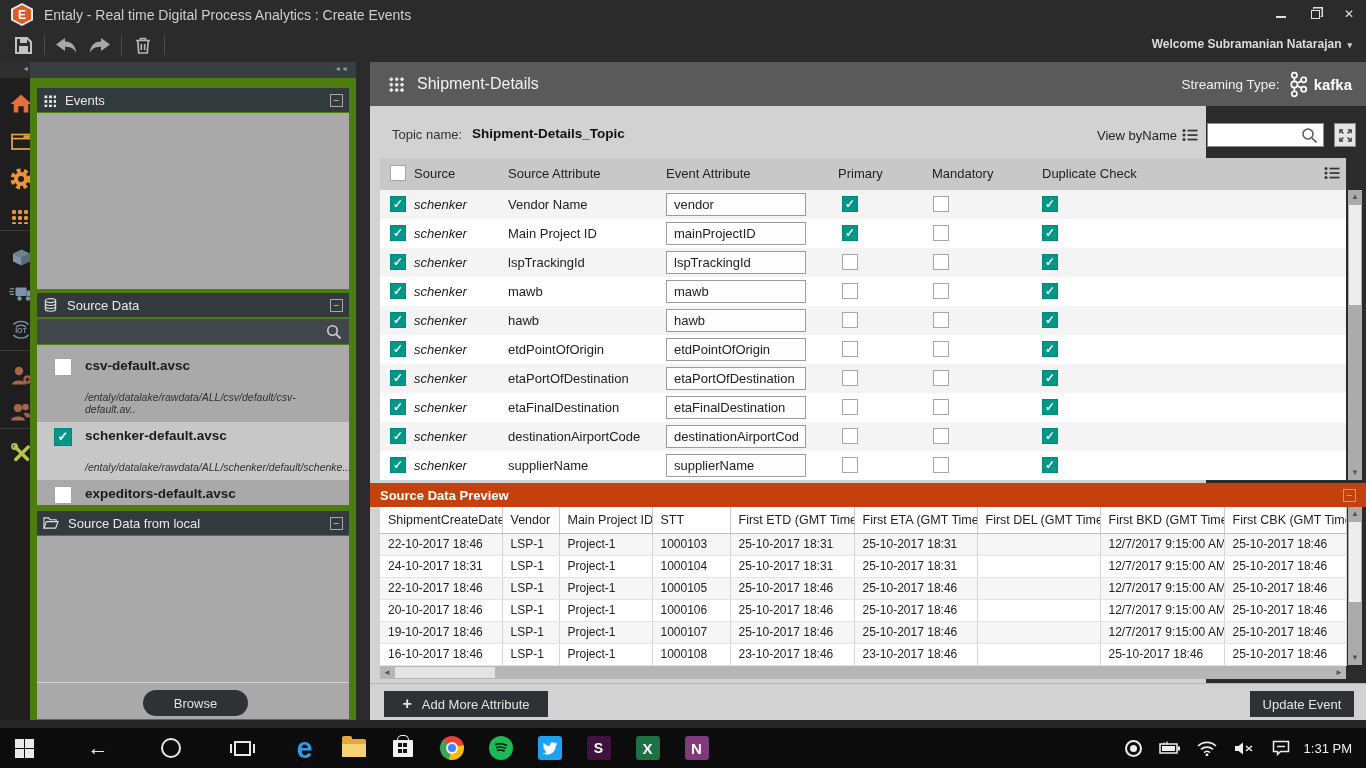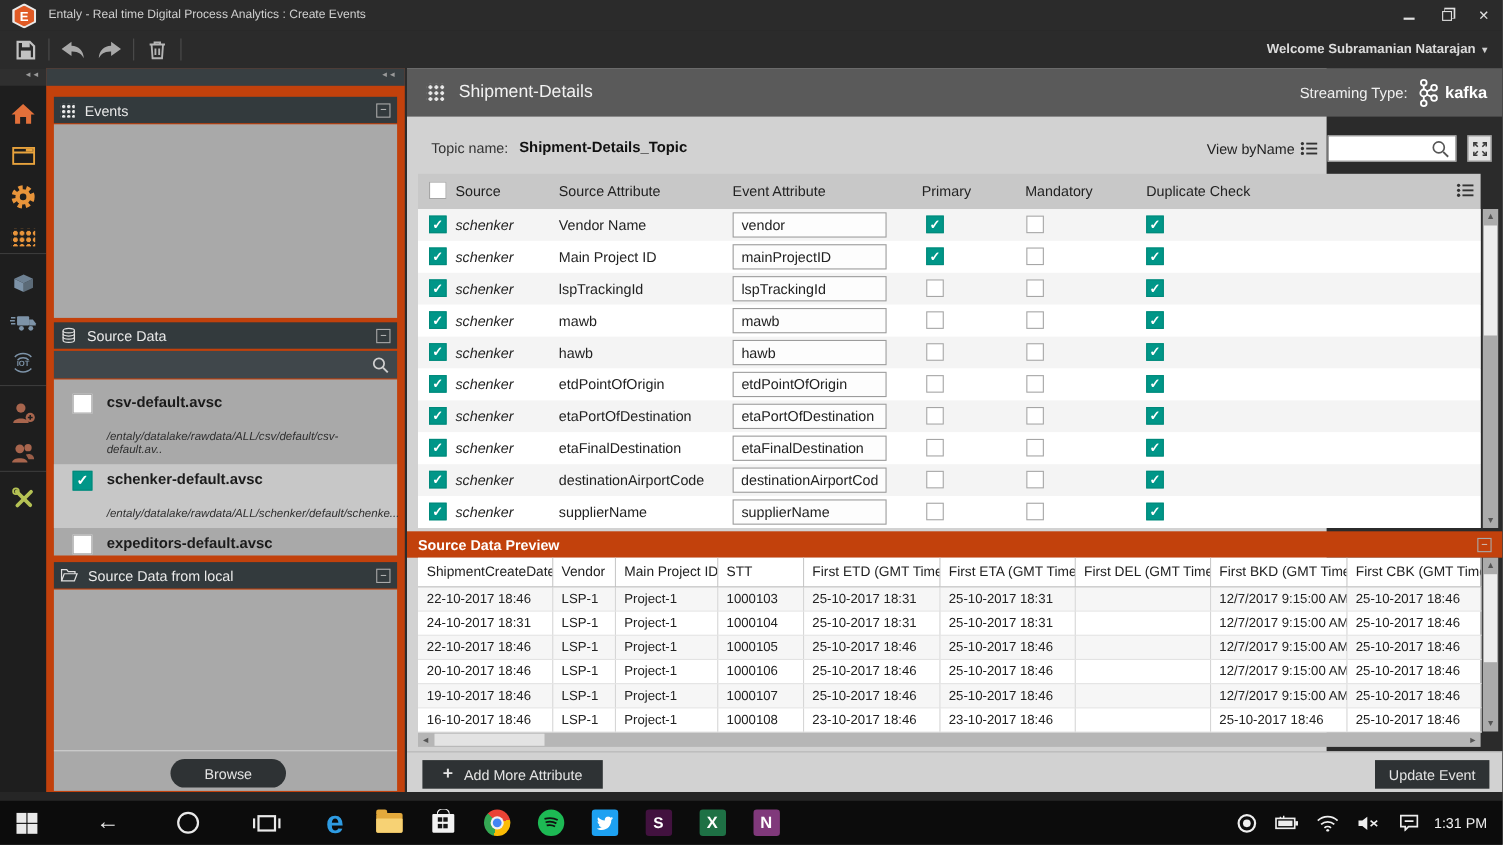"Entaly - Real time Digital" .win-title { font-size: 11px -> 14px }
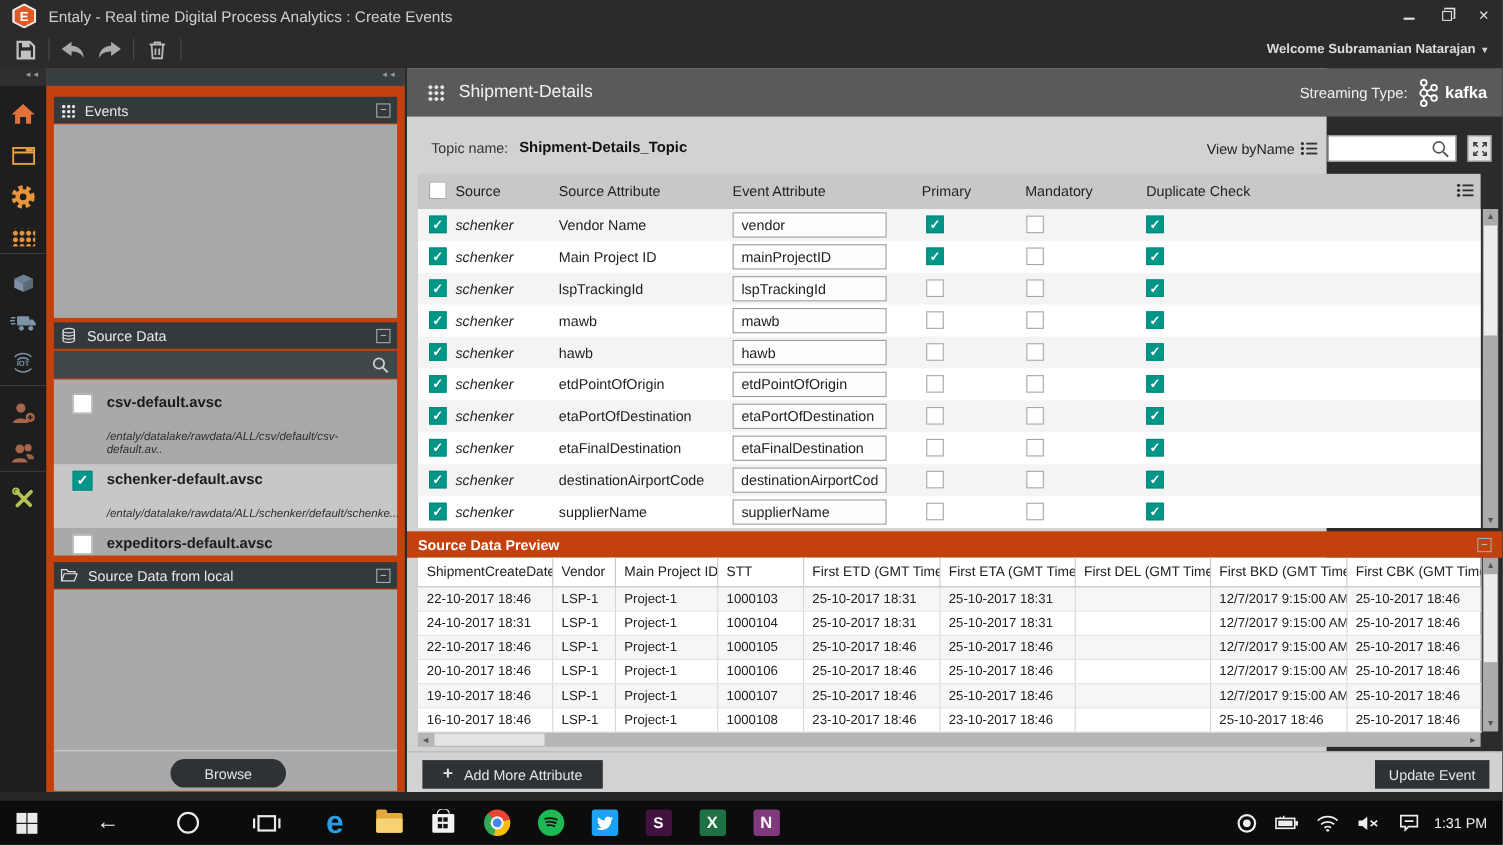"Events" .left-panel { background: #c2410c -> #4d7c0f; left: 42px -> 30px }
